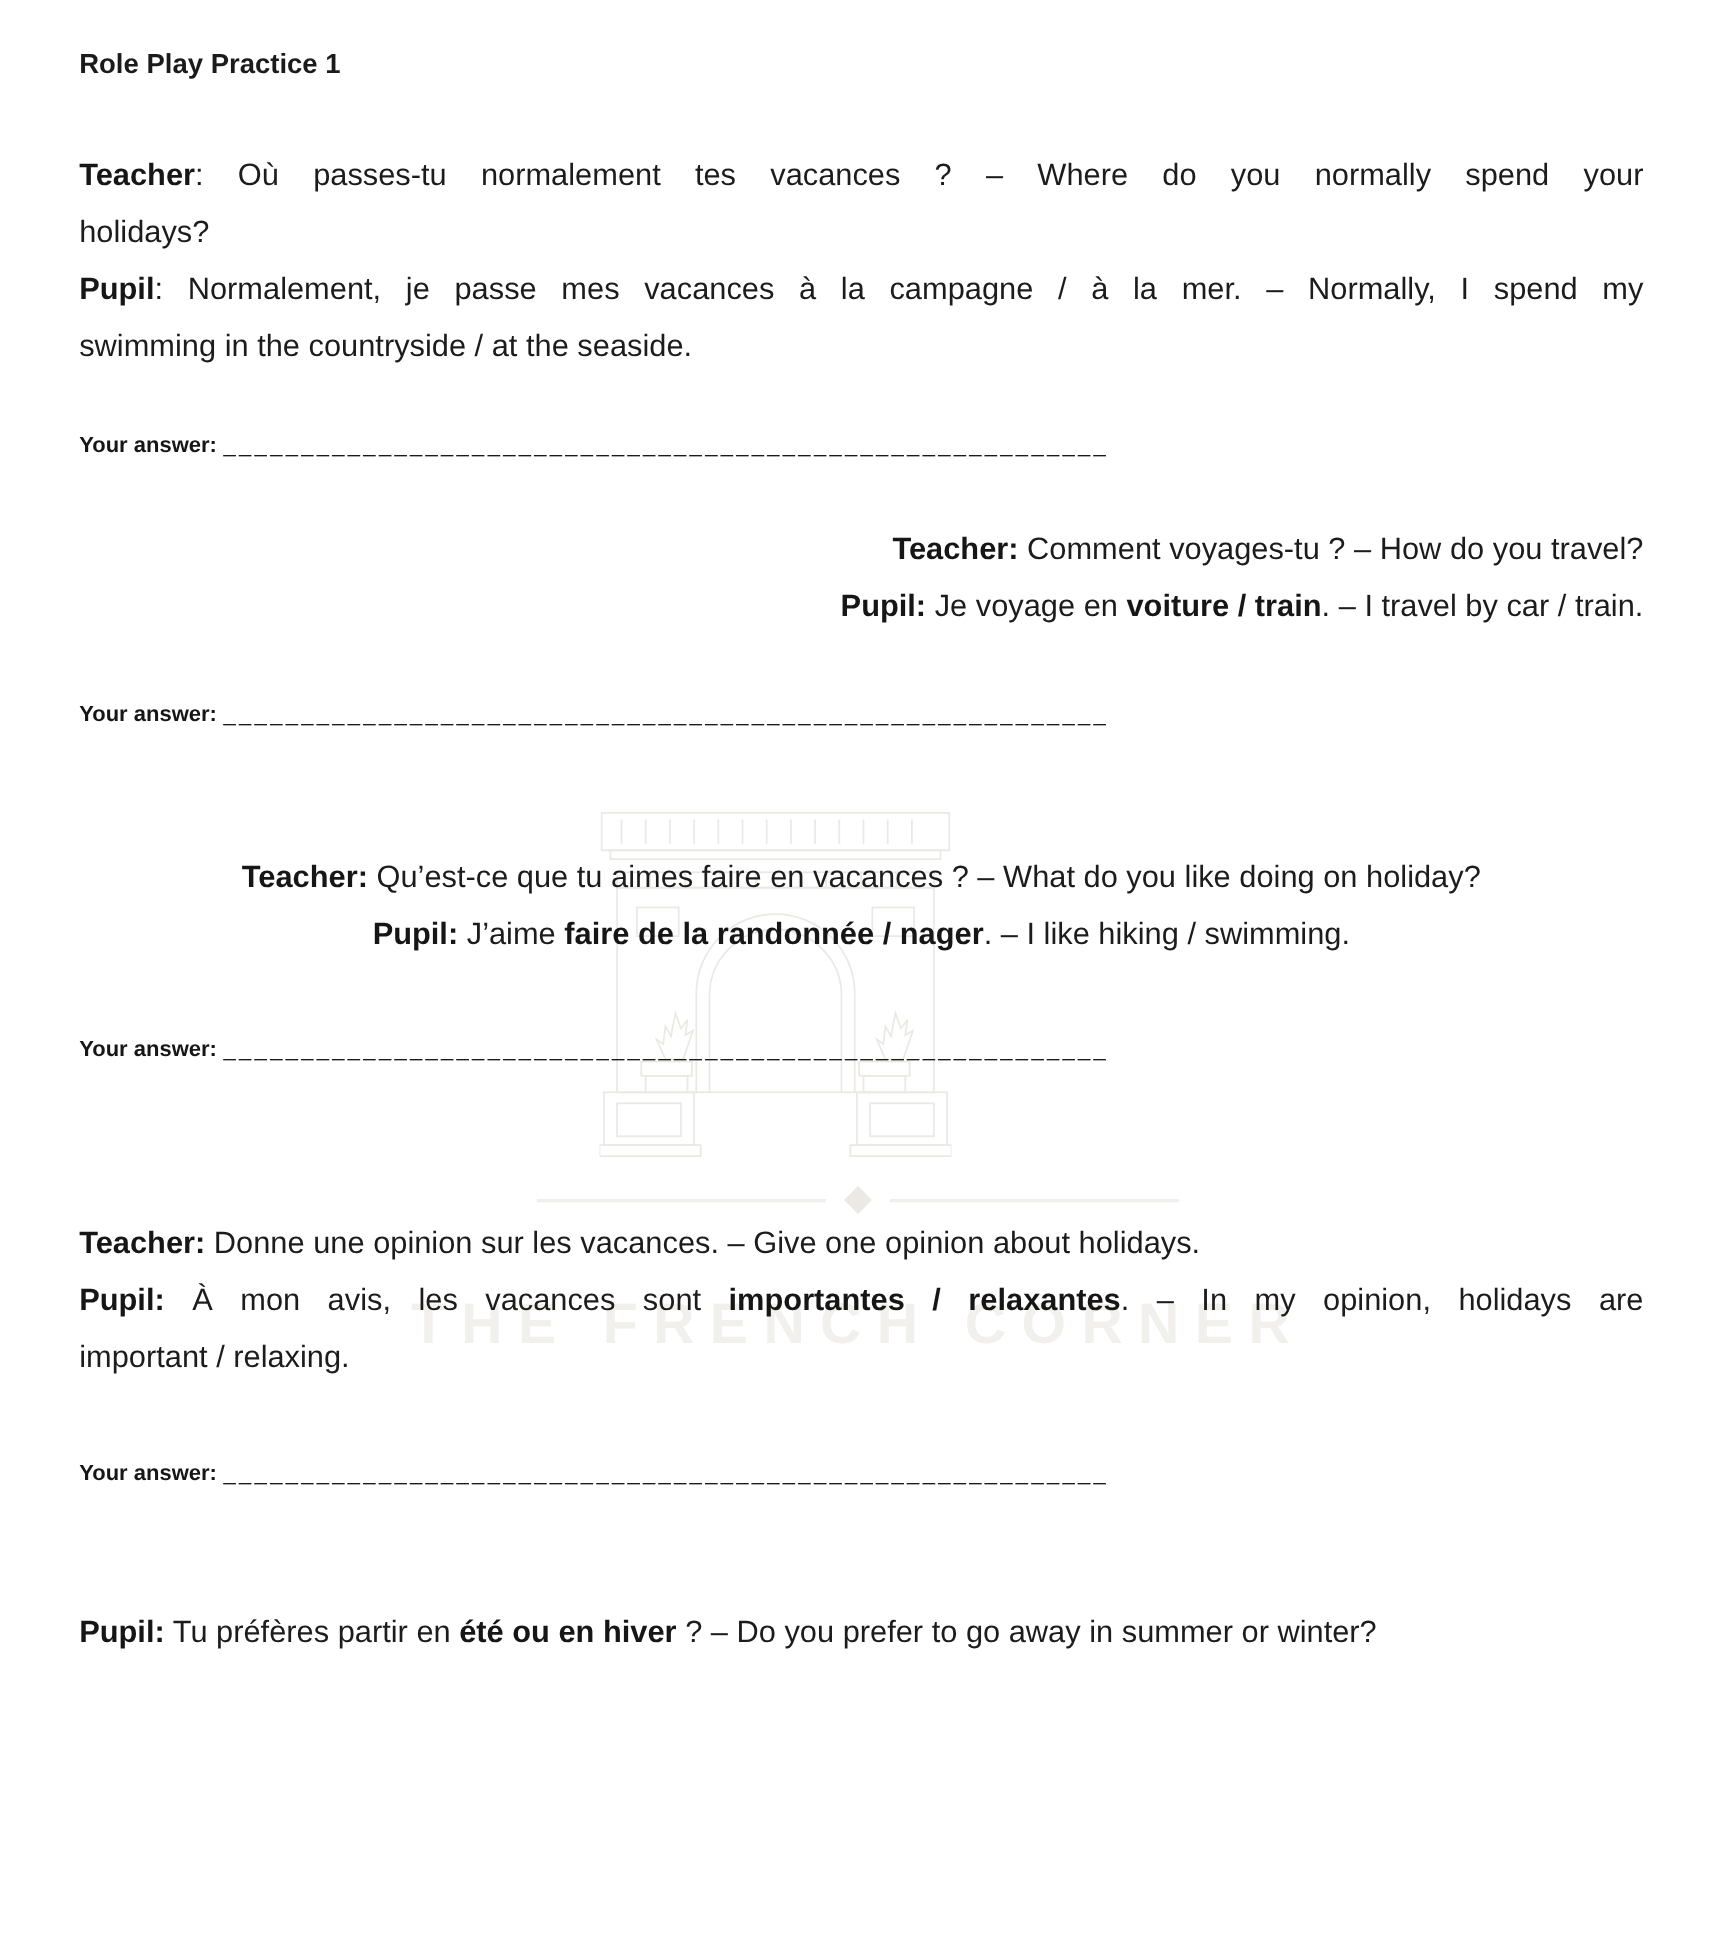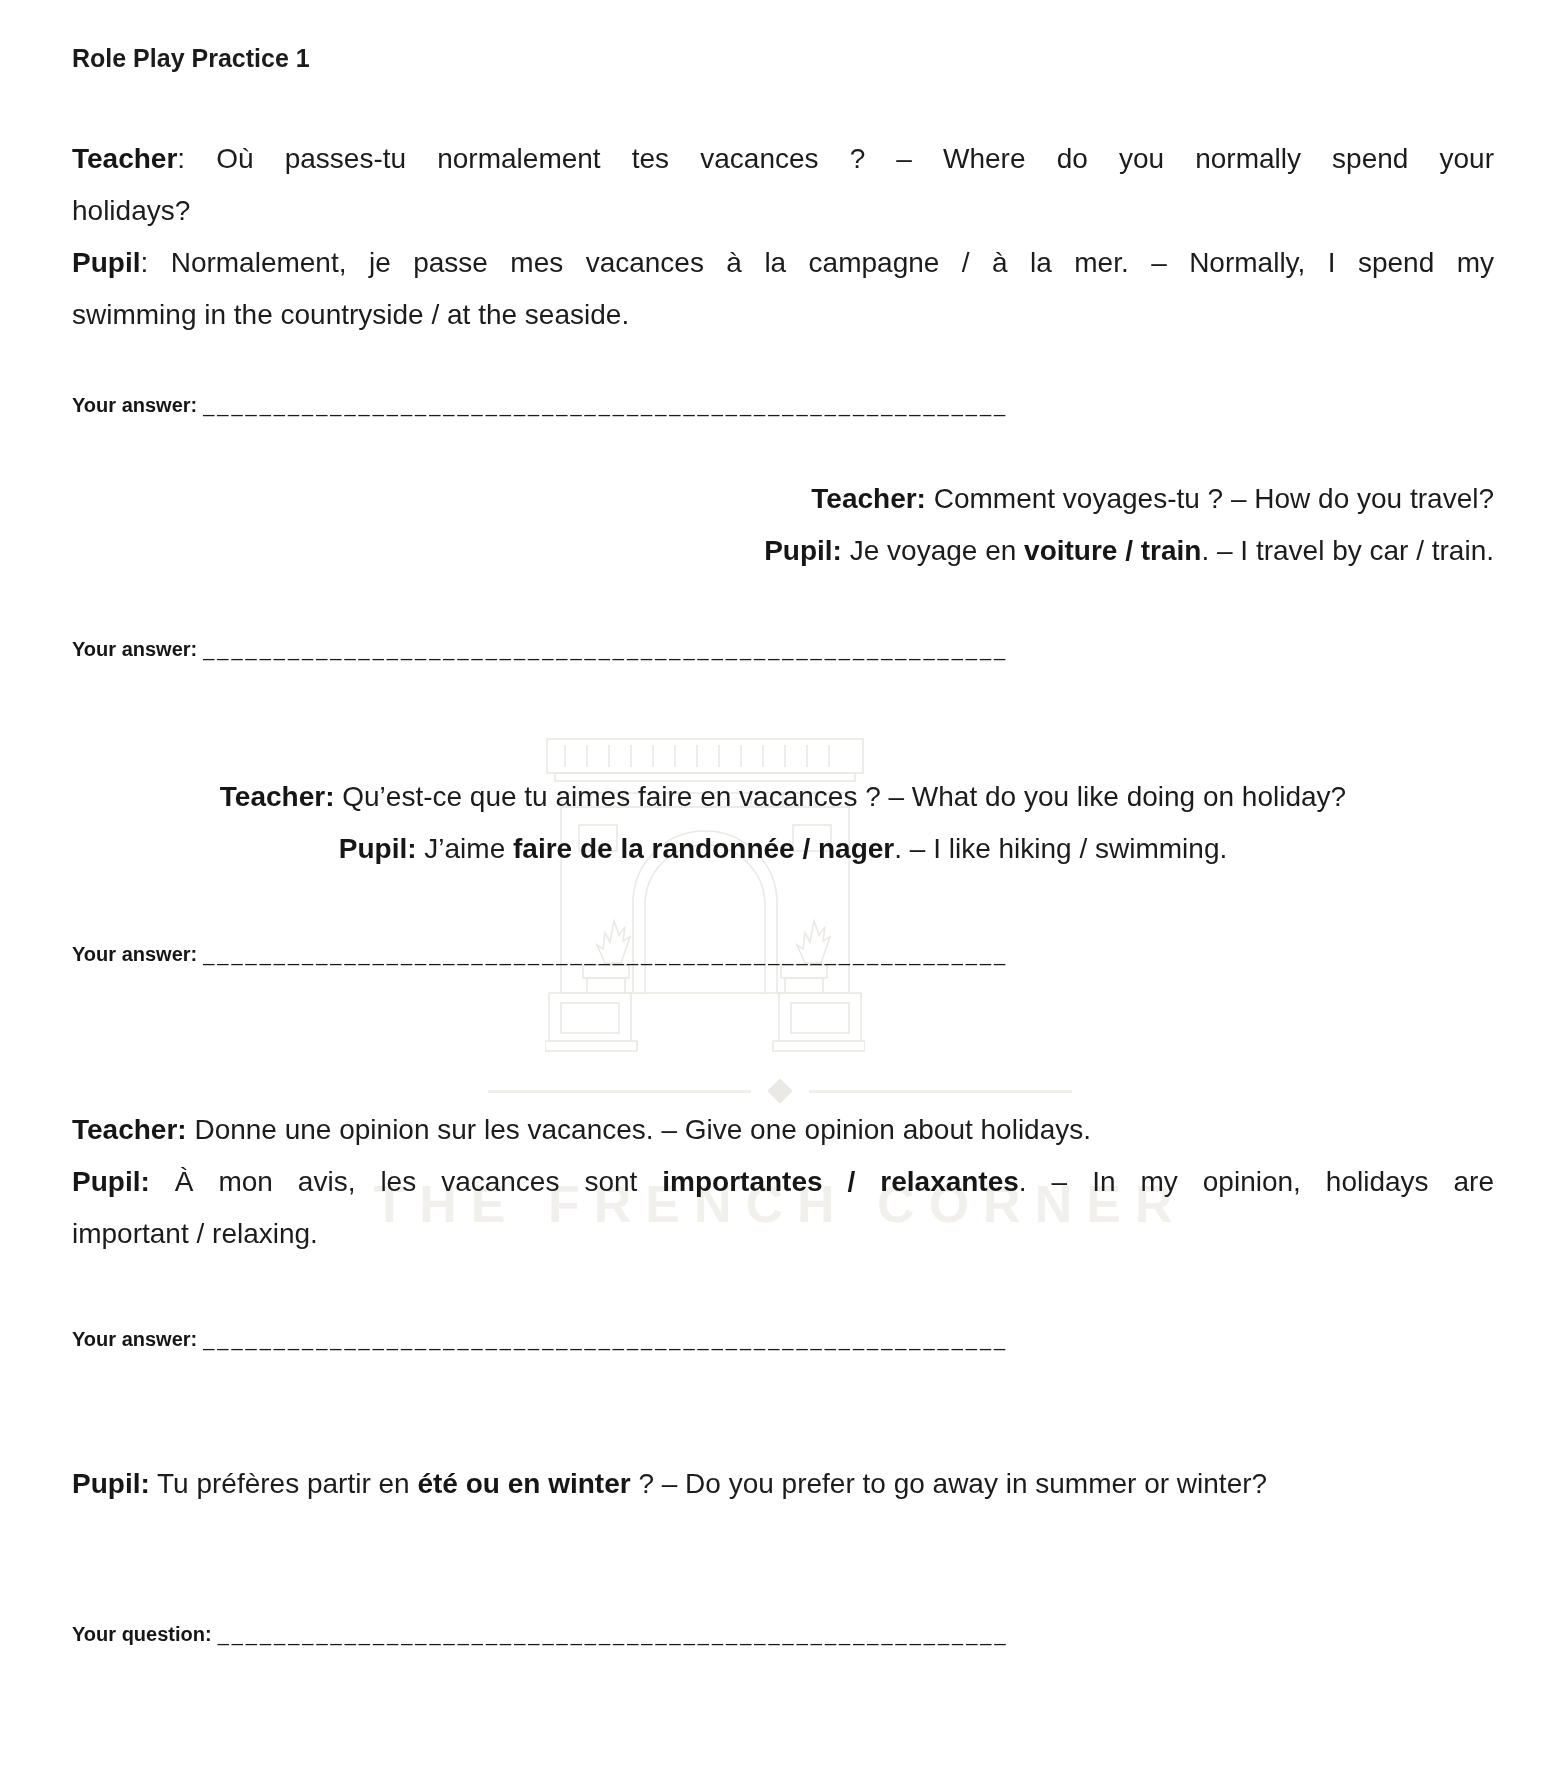"été ou en winter" span.seg { text: winter -> hiver }
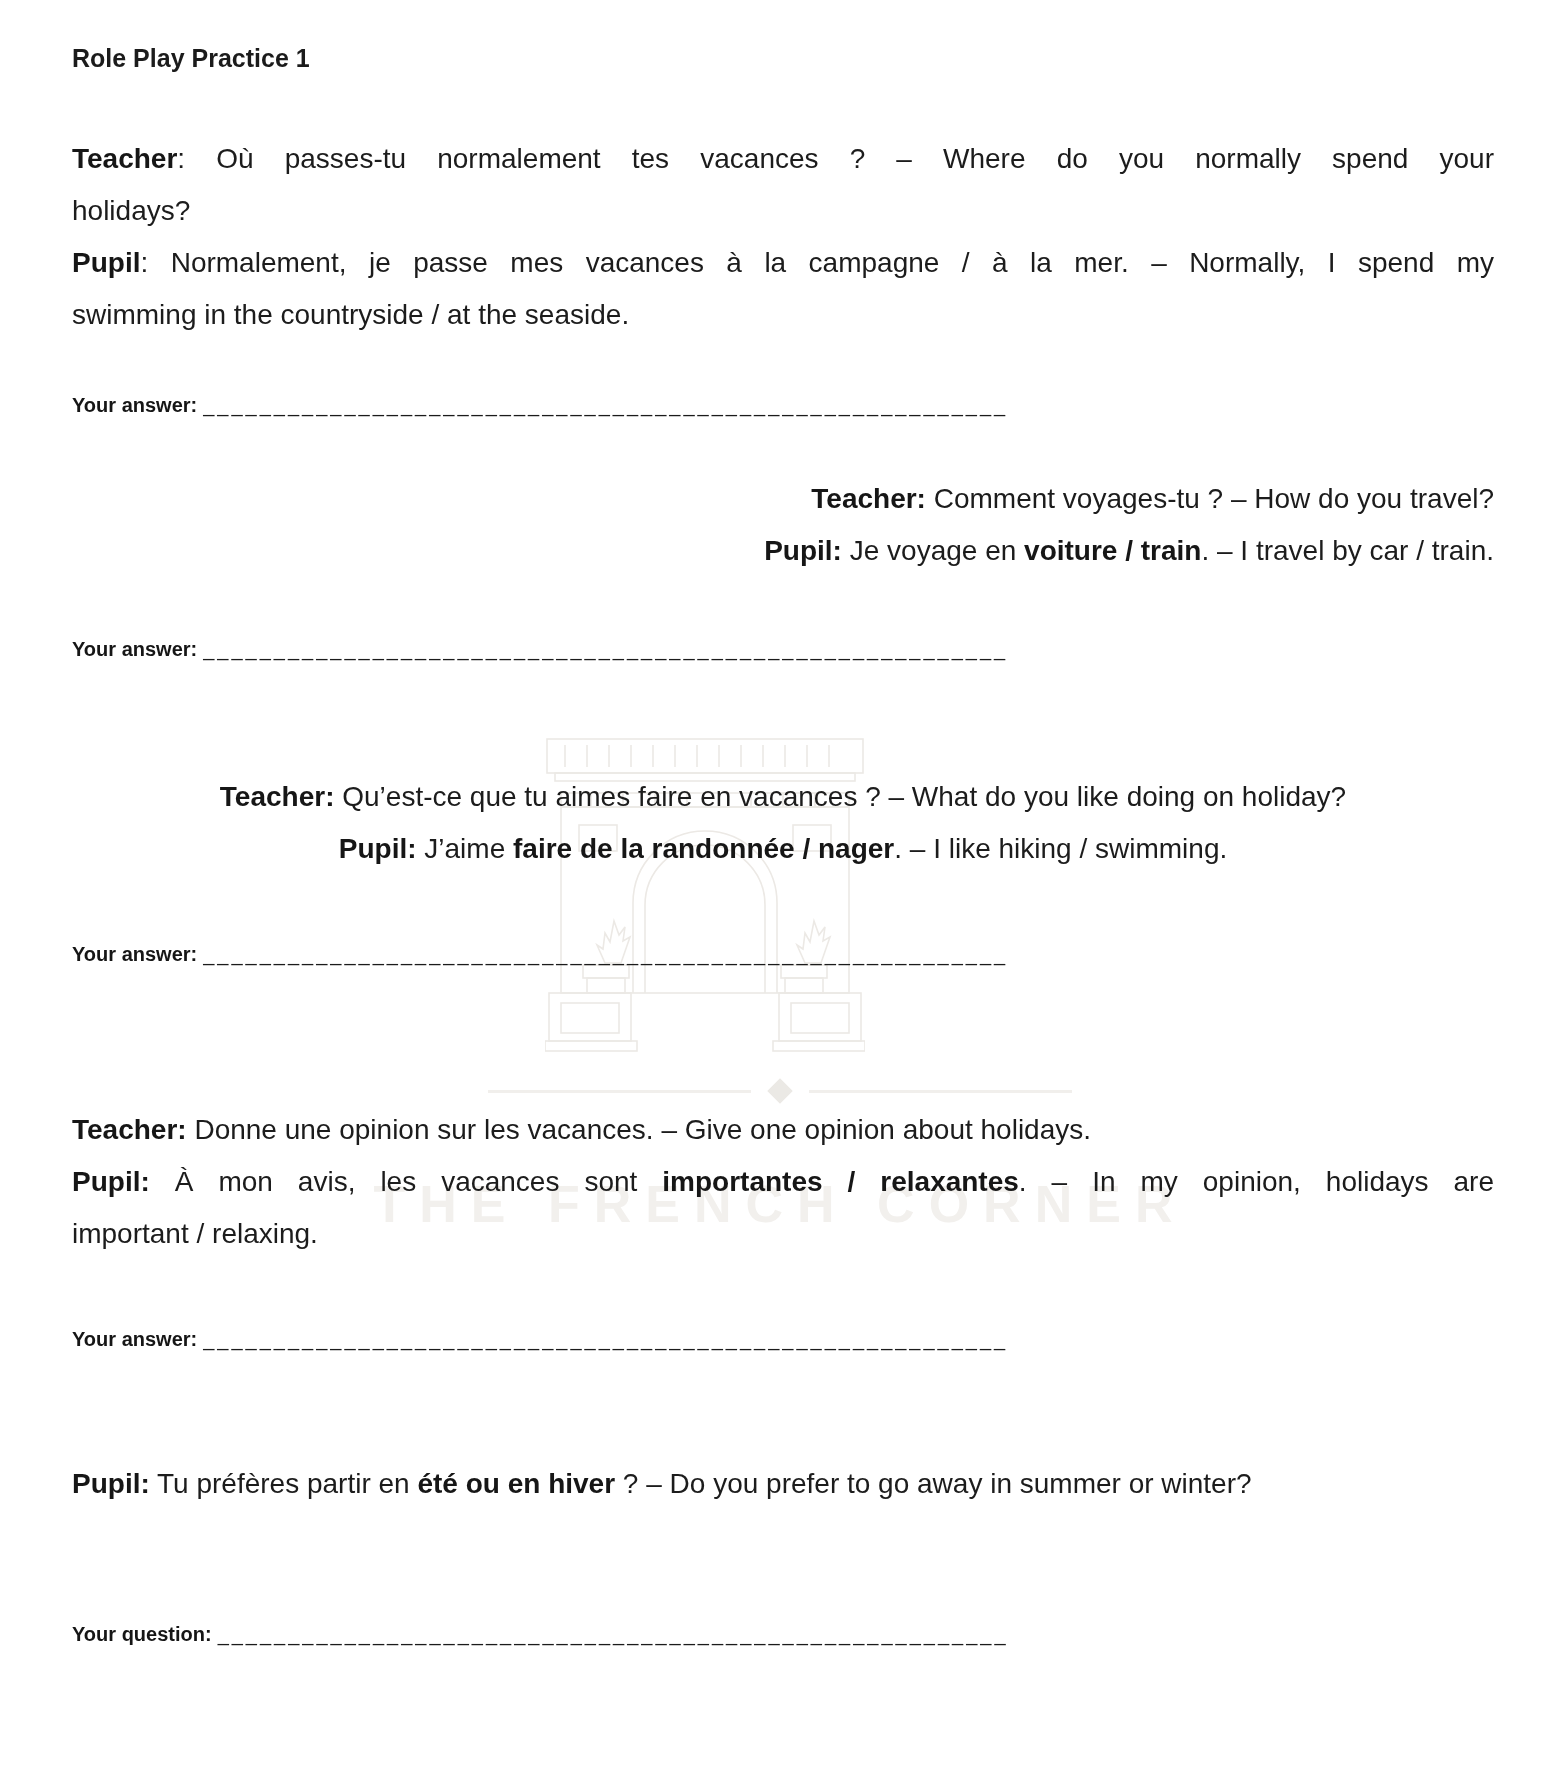"Your question:" div.answer-row { html: <div> <span>Your question:</span><span>________________________________________________________</span> </div> -> none }
